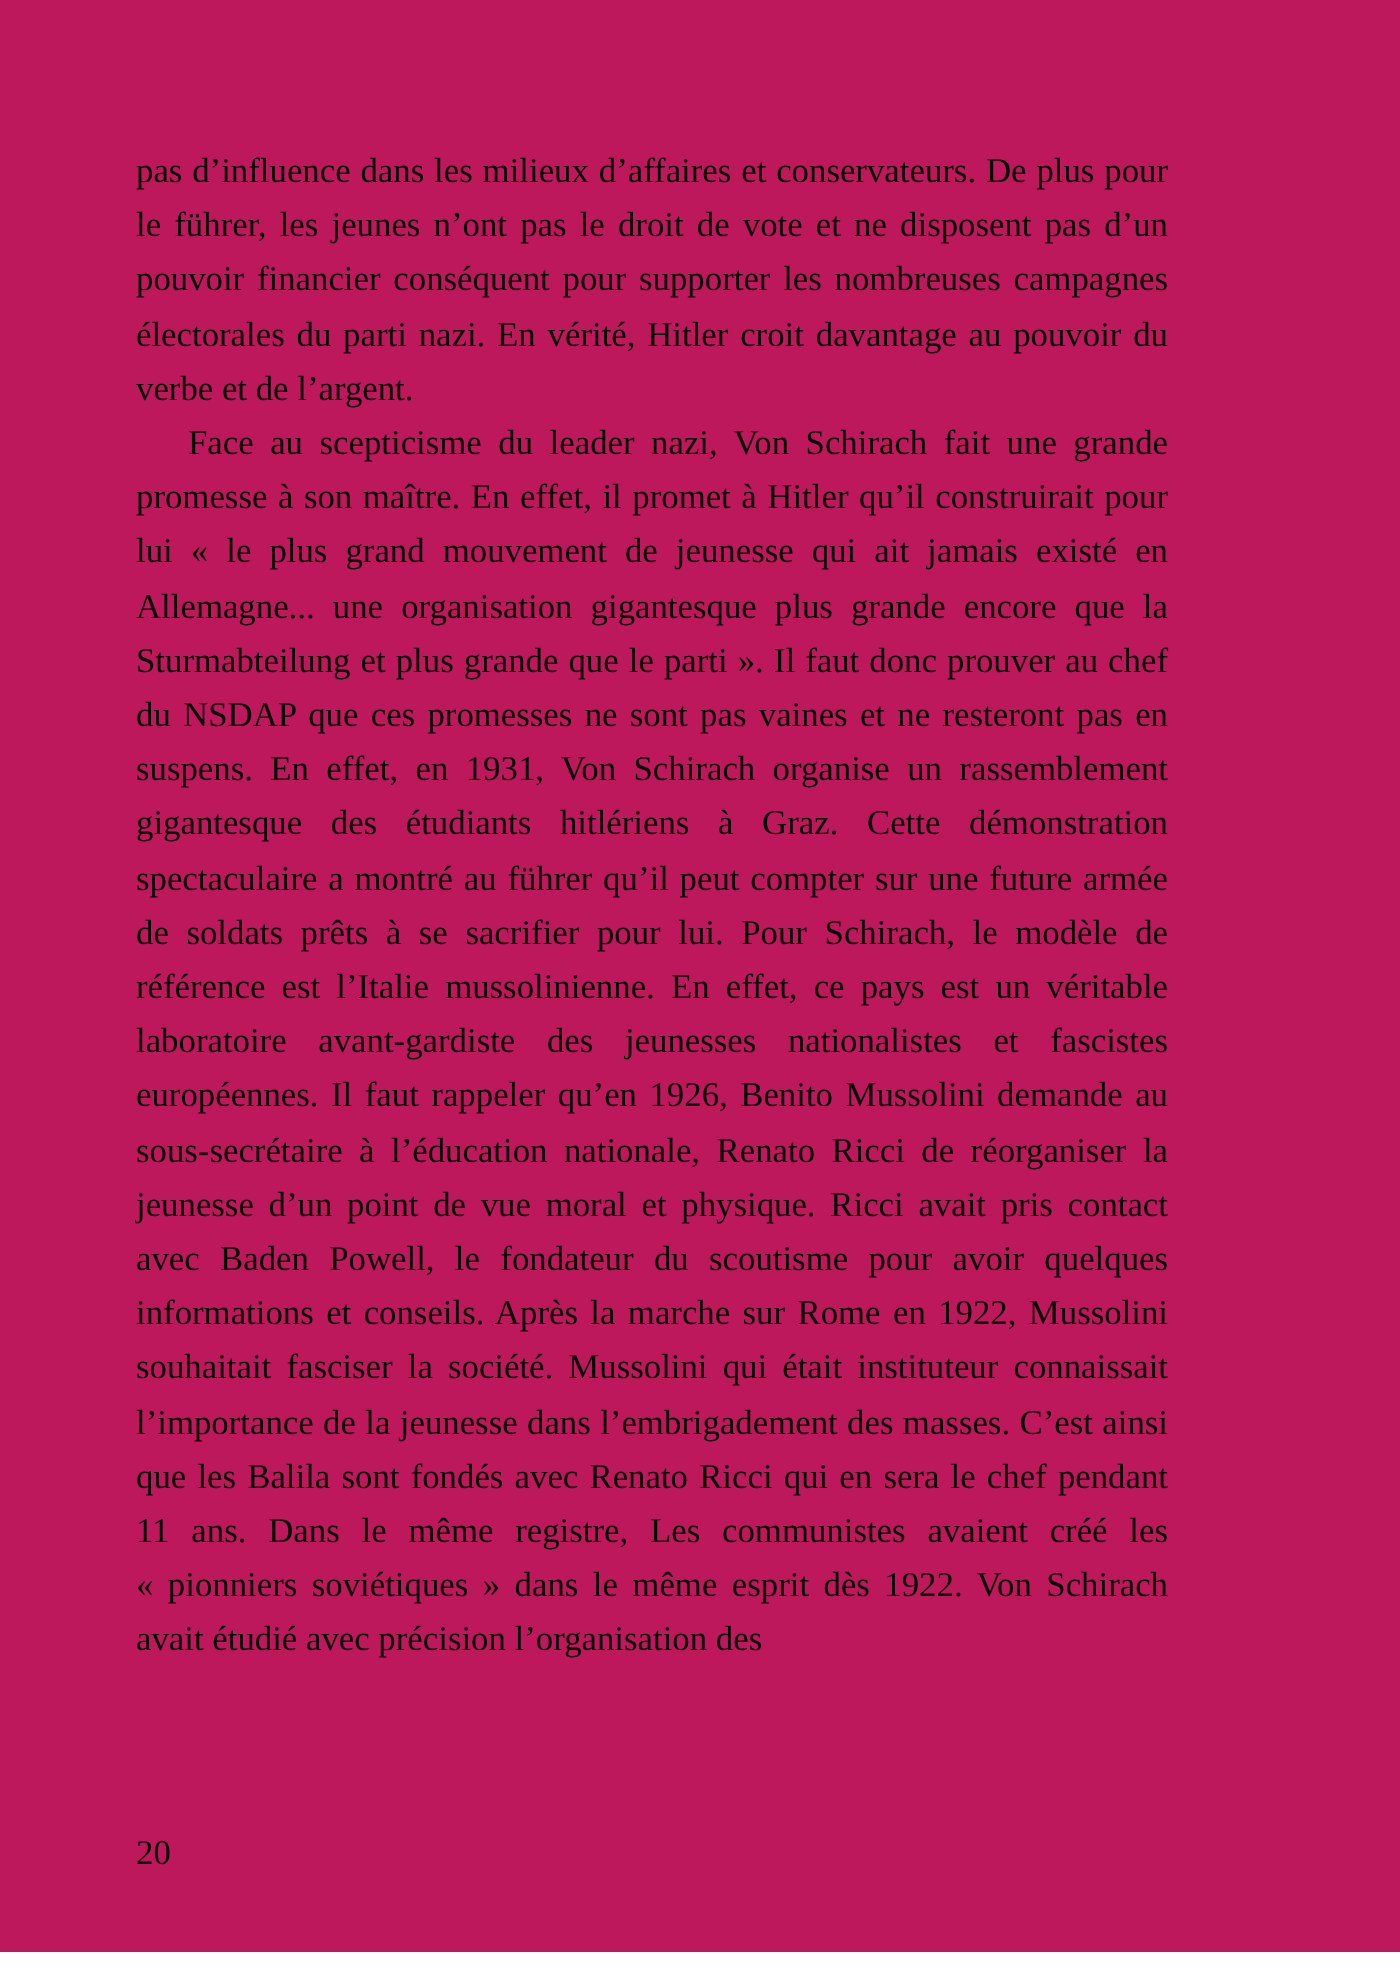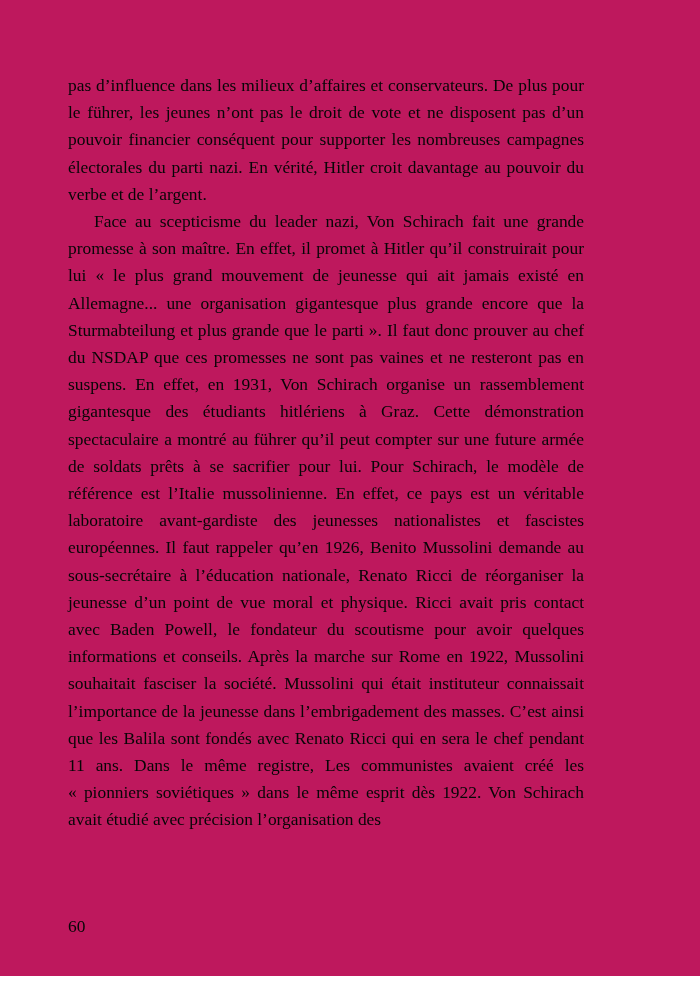"60" div.page-number { text: 60 -> 20 }
